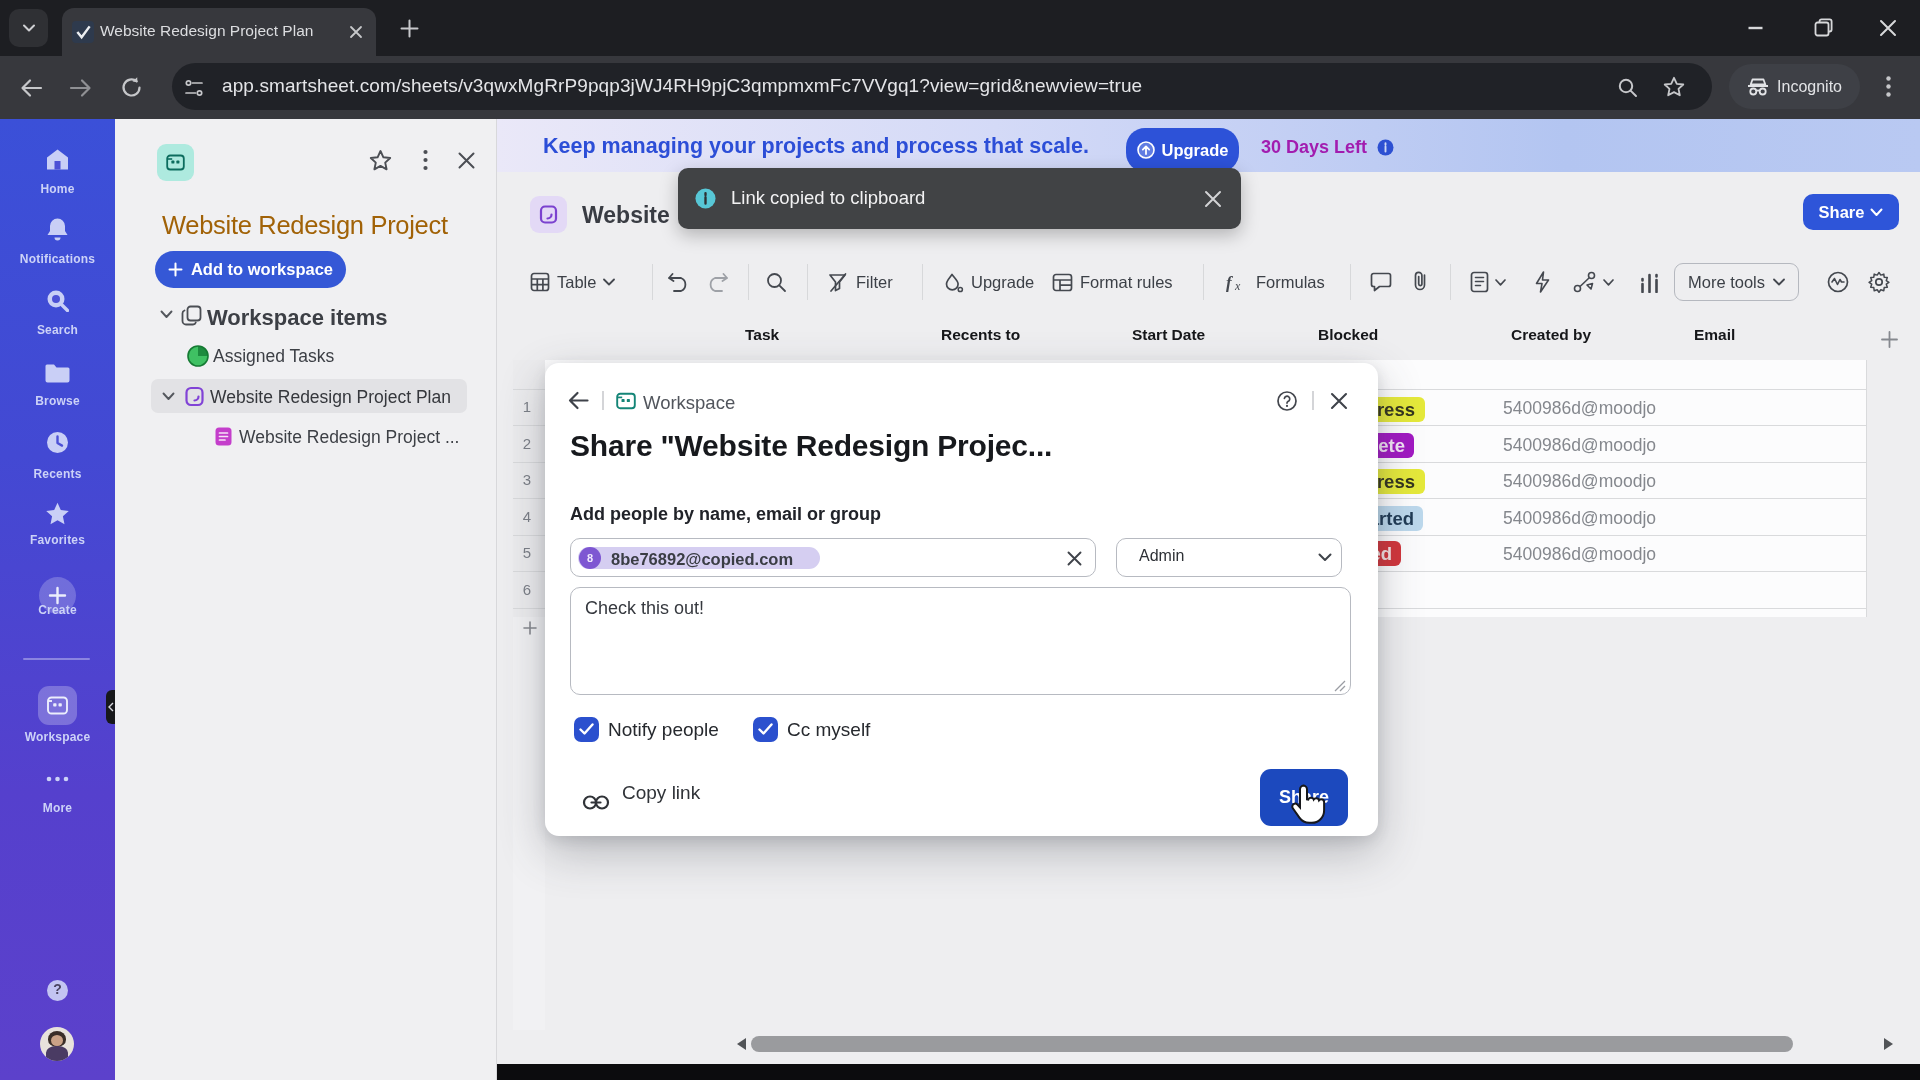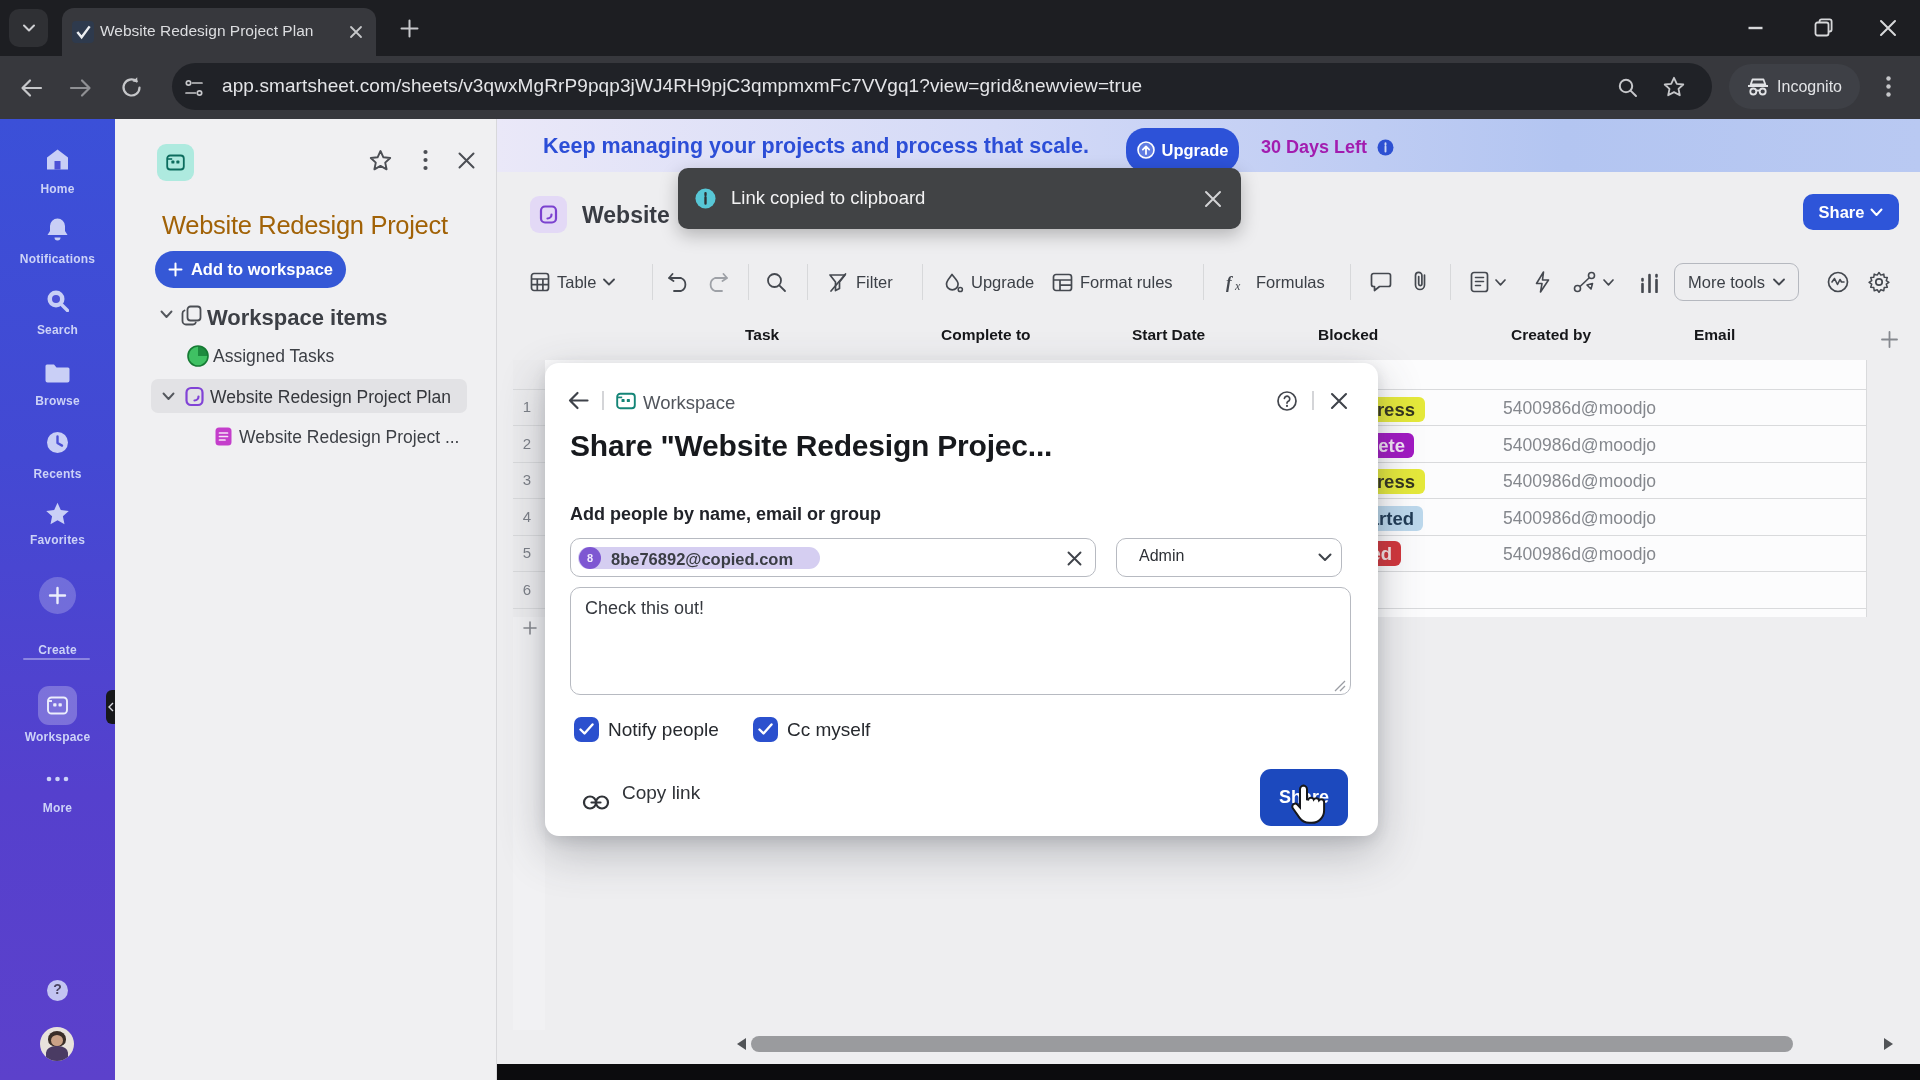"Complete to" div.colhead { text: Complete -> Recents }
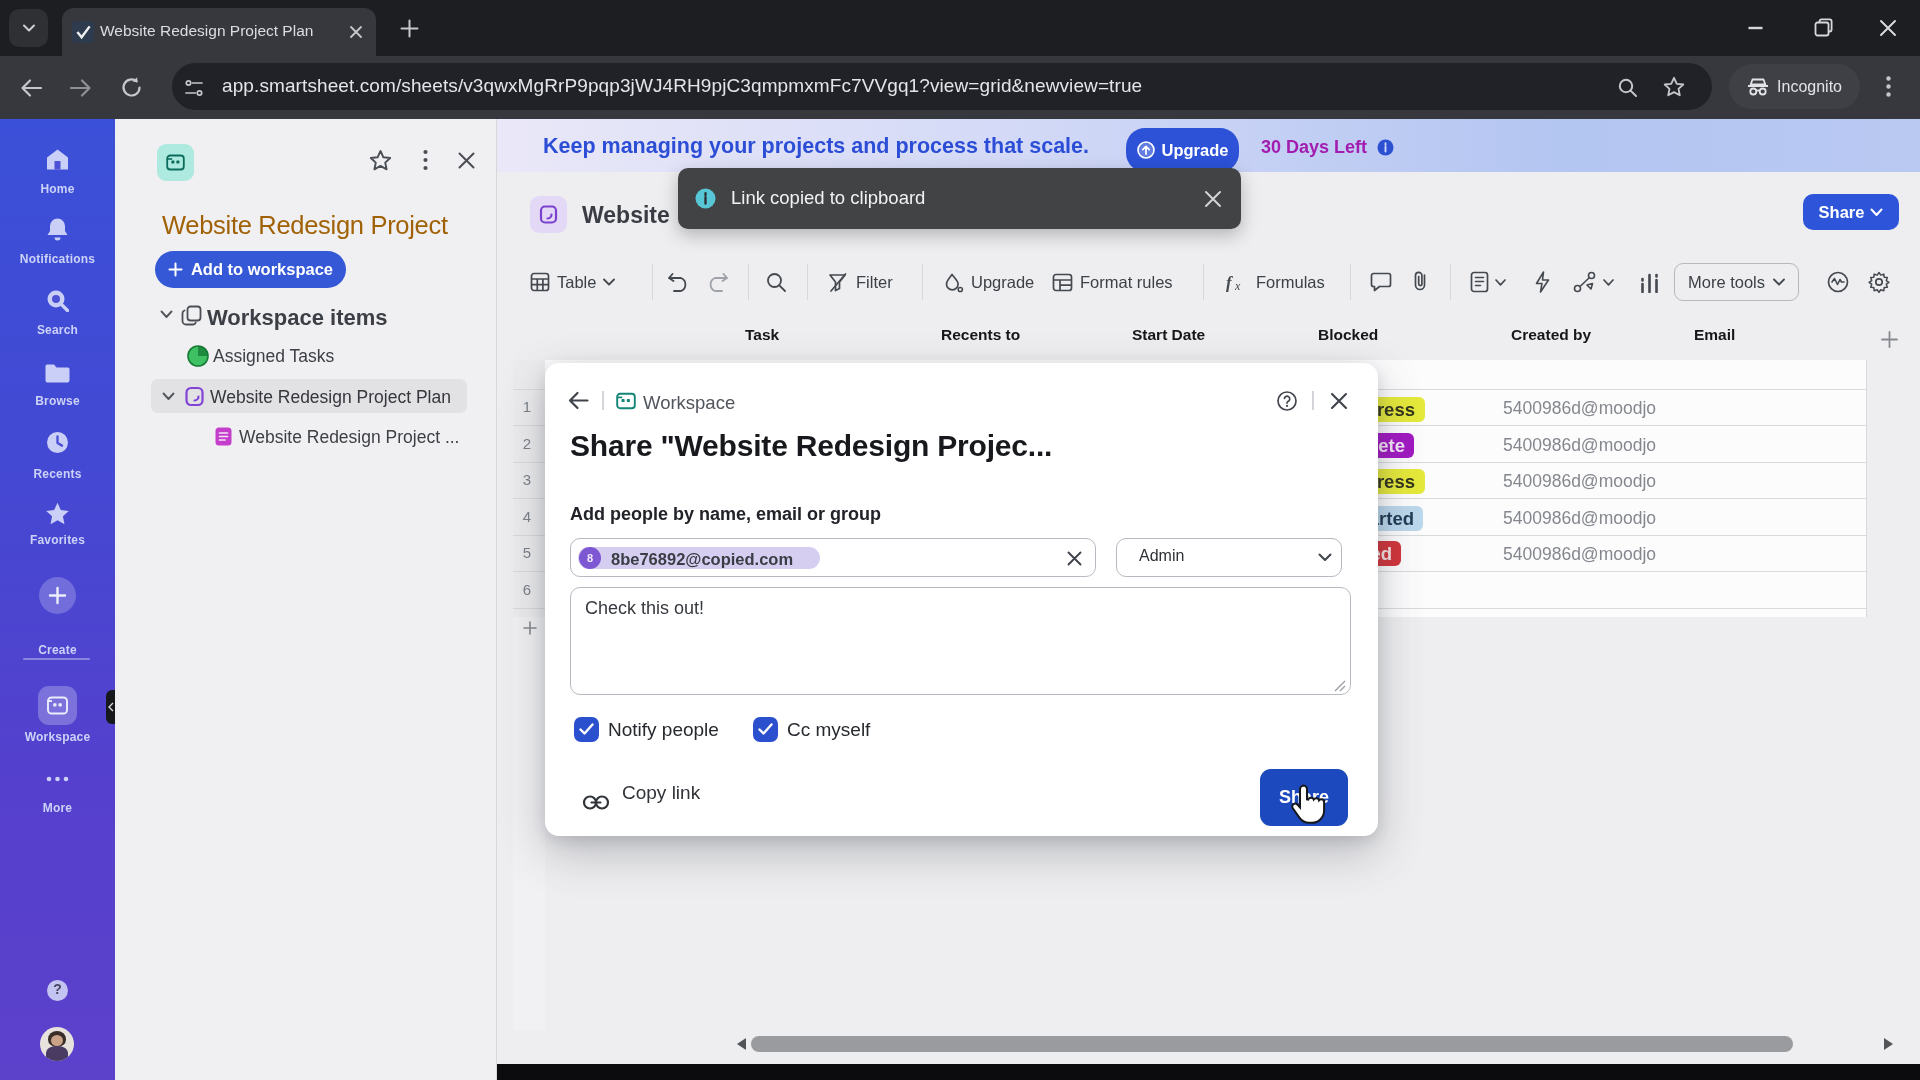"Create" div.navlabel { top: 524px -> 484px }
